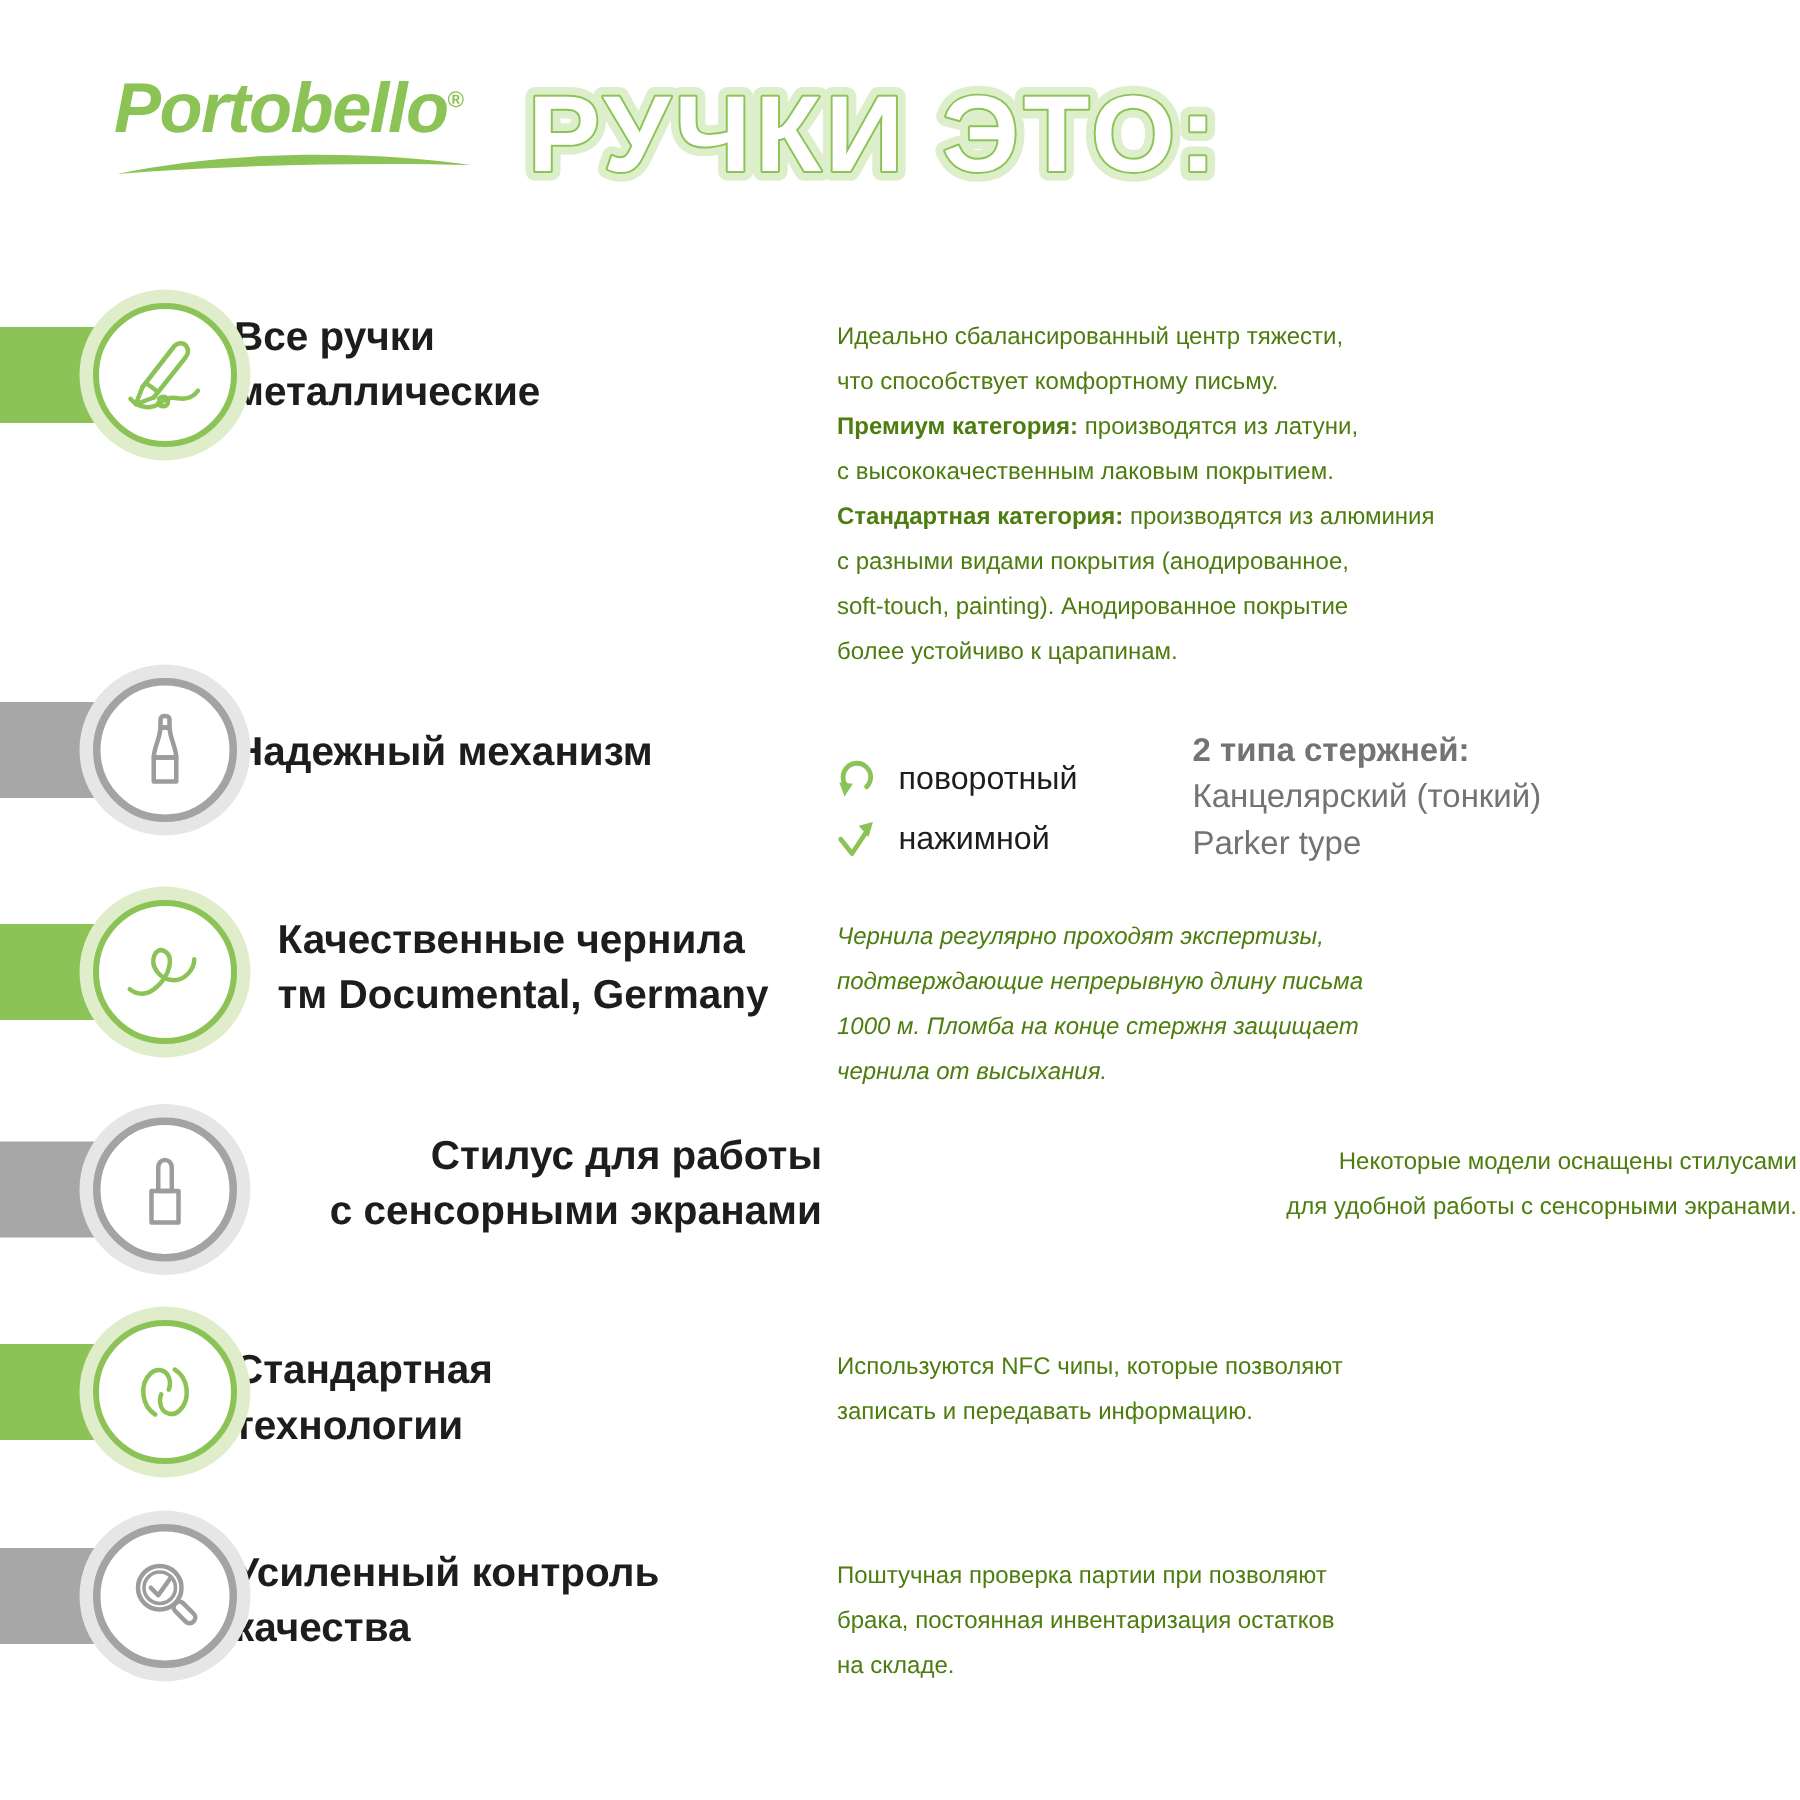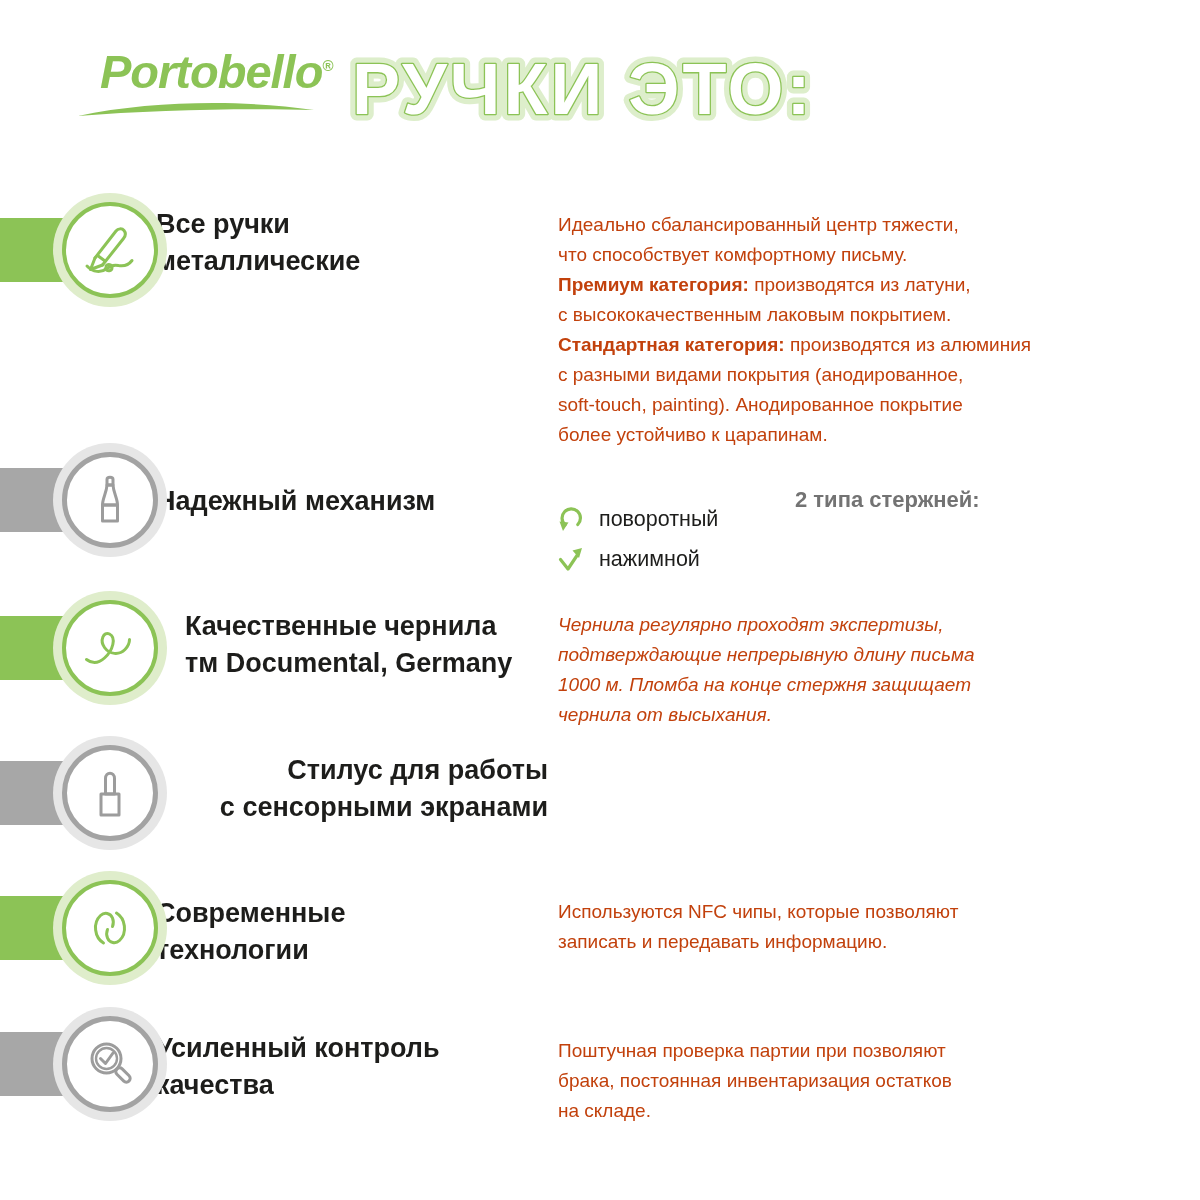"Portobello®" .logo-text { margin-left: 24px -> none }
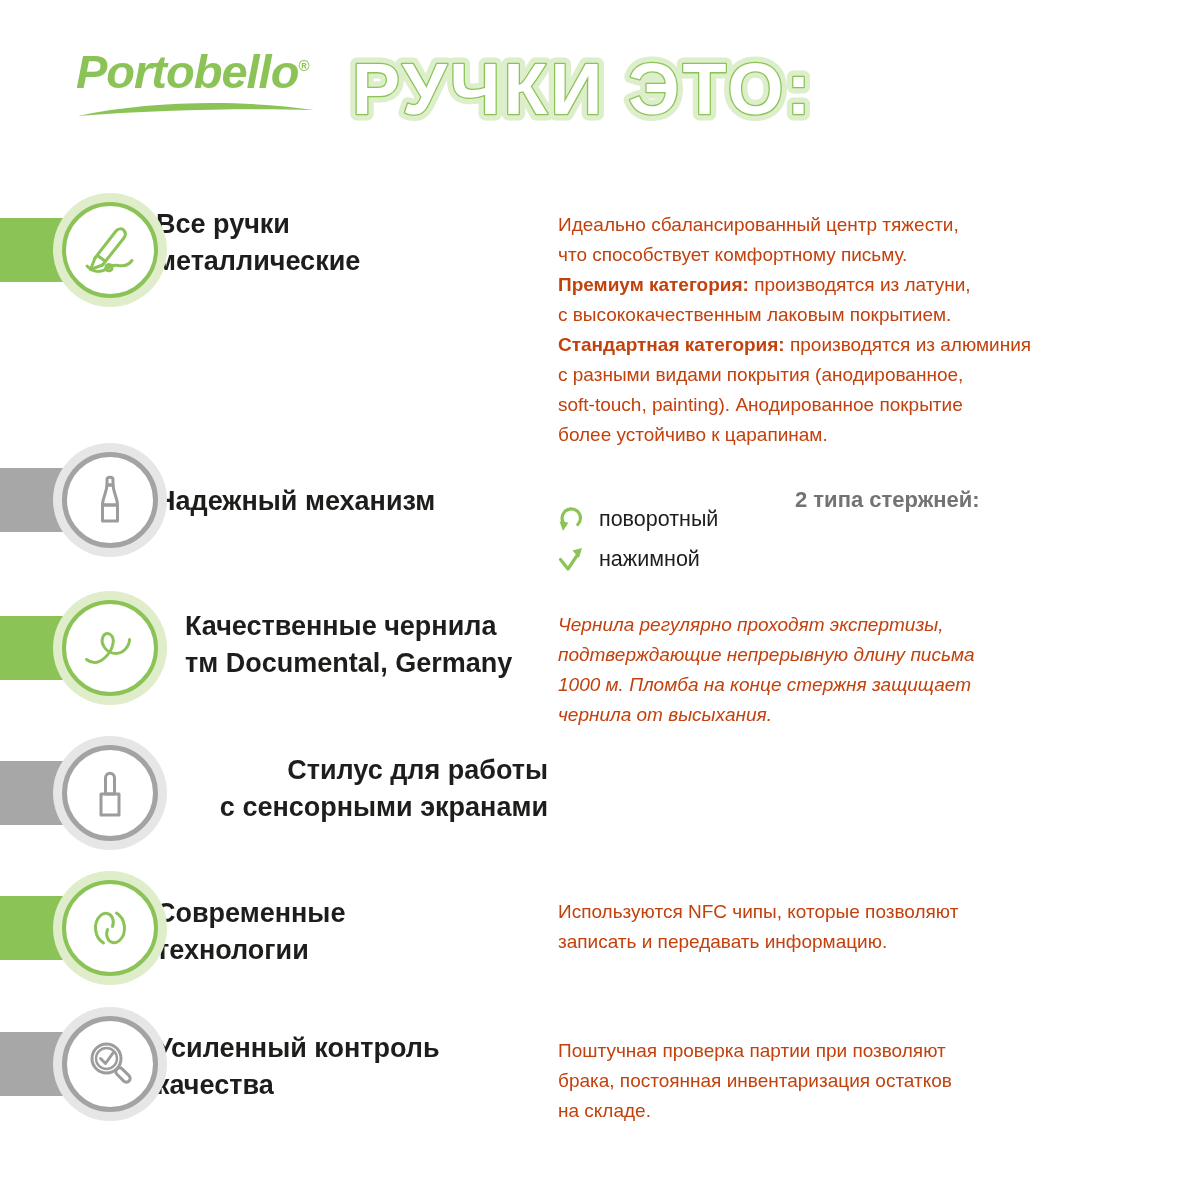"Идеально сбалансированный центр тяжести," .row-body { color: #c2410c -> #4d7c0f; font-size: 19px -> 16px }
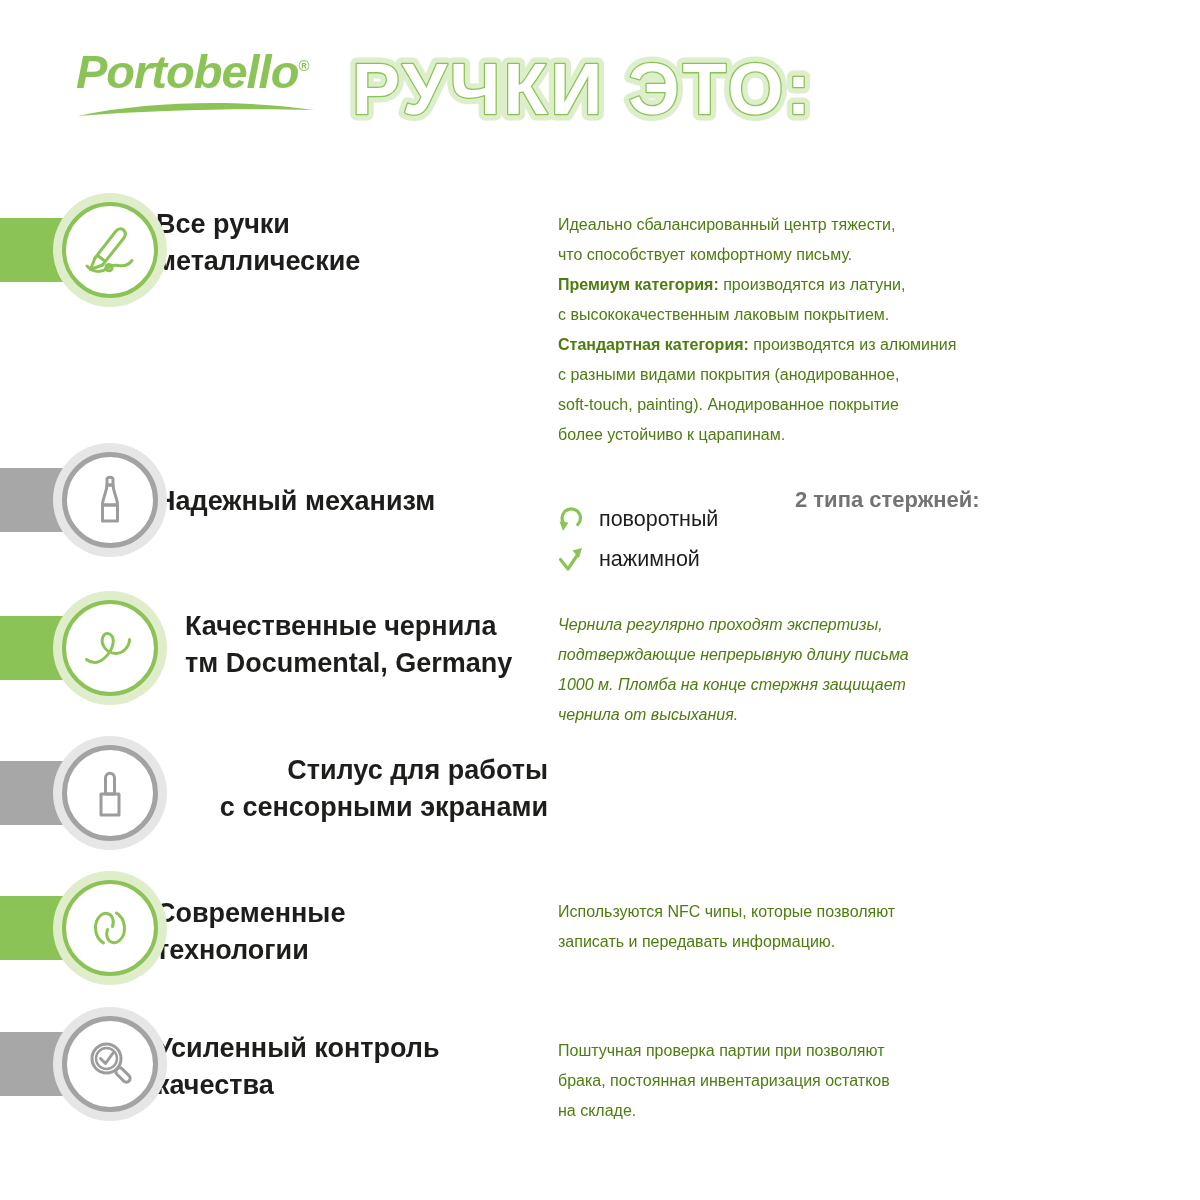"Канцелярский (тонкий)" div.refills-items { html: none -> <div>Канцелярский (тонкий) Parker type</div> }
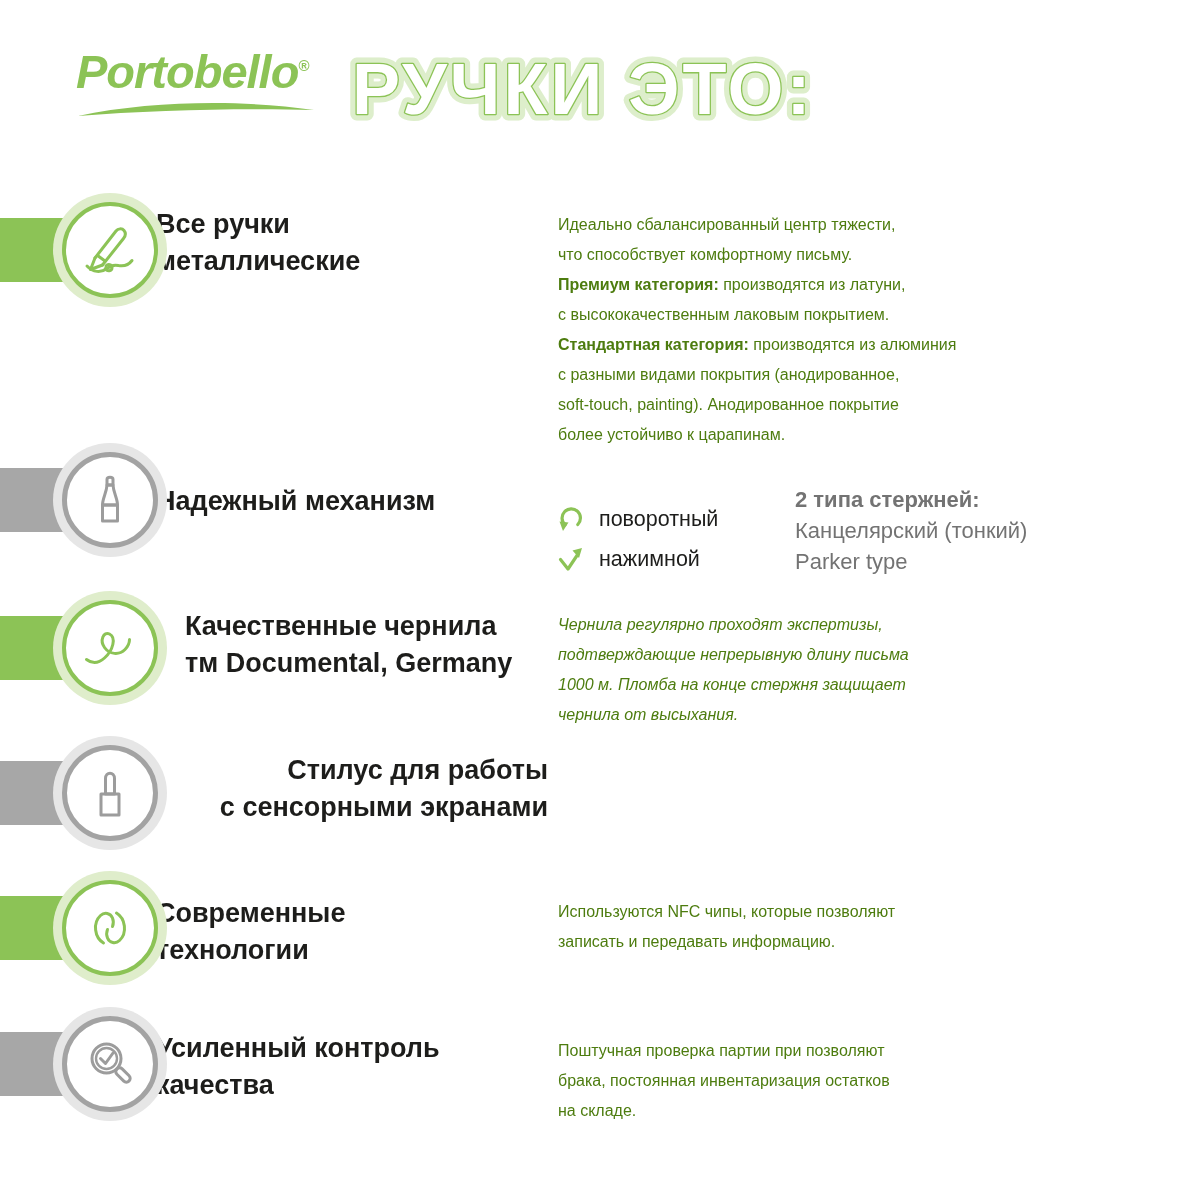"Некоторые модели оснащены стилусами" div.row-body { html: none -> <div>Некоторые модели оснащены стилусами для удобной работы с сенсорными экранами.</div> }
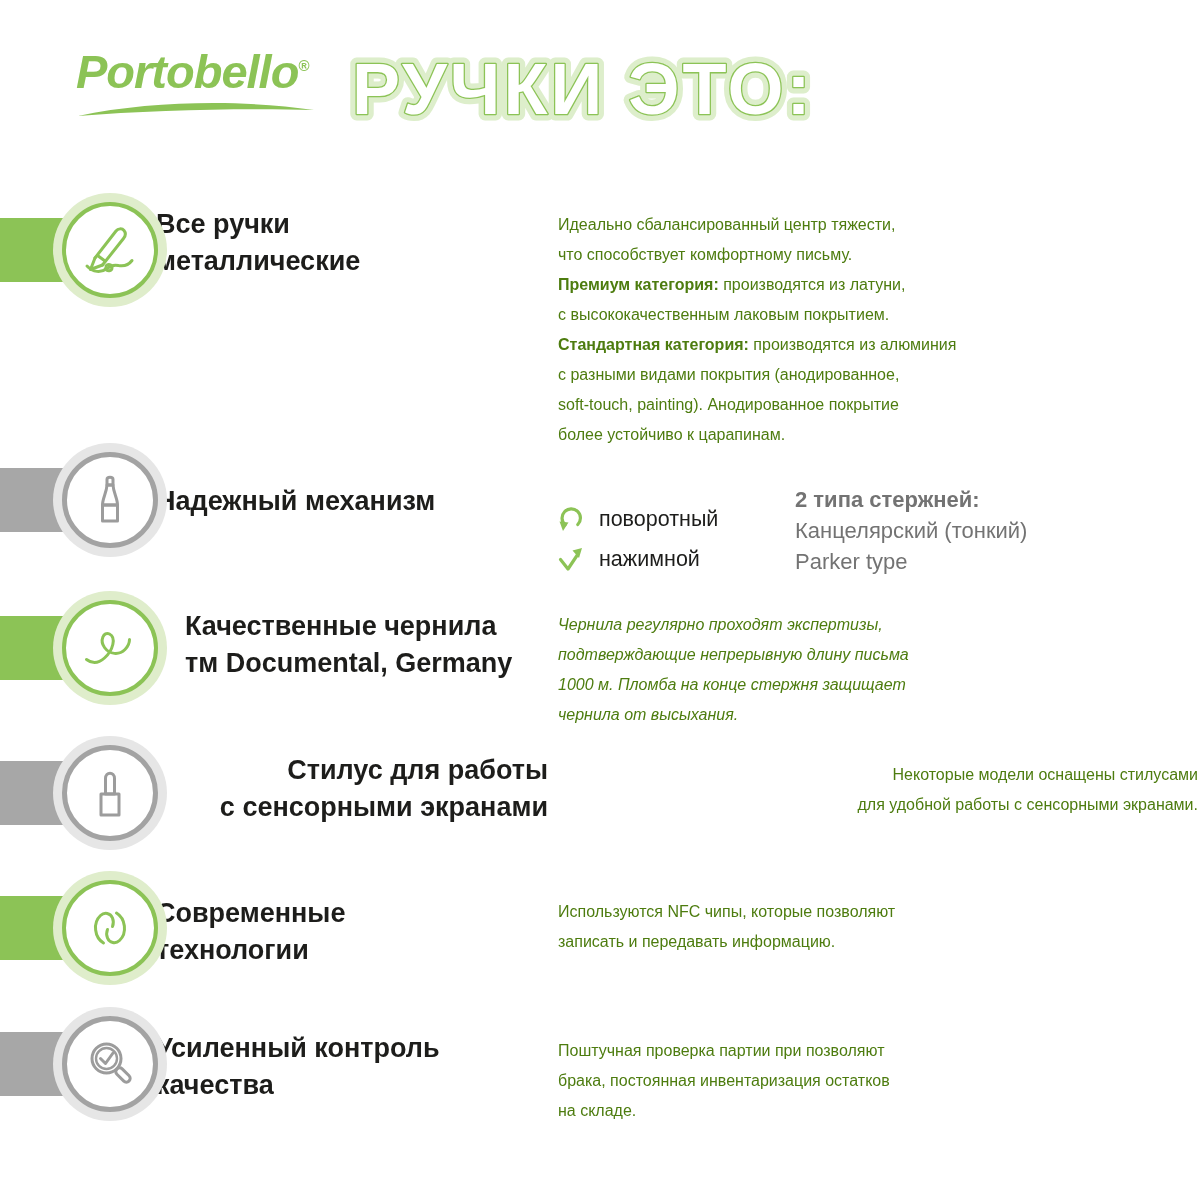"Современные" div.row-title { text: Современные -> Стандартная }
